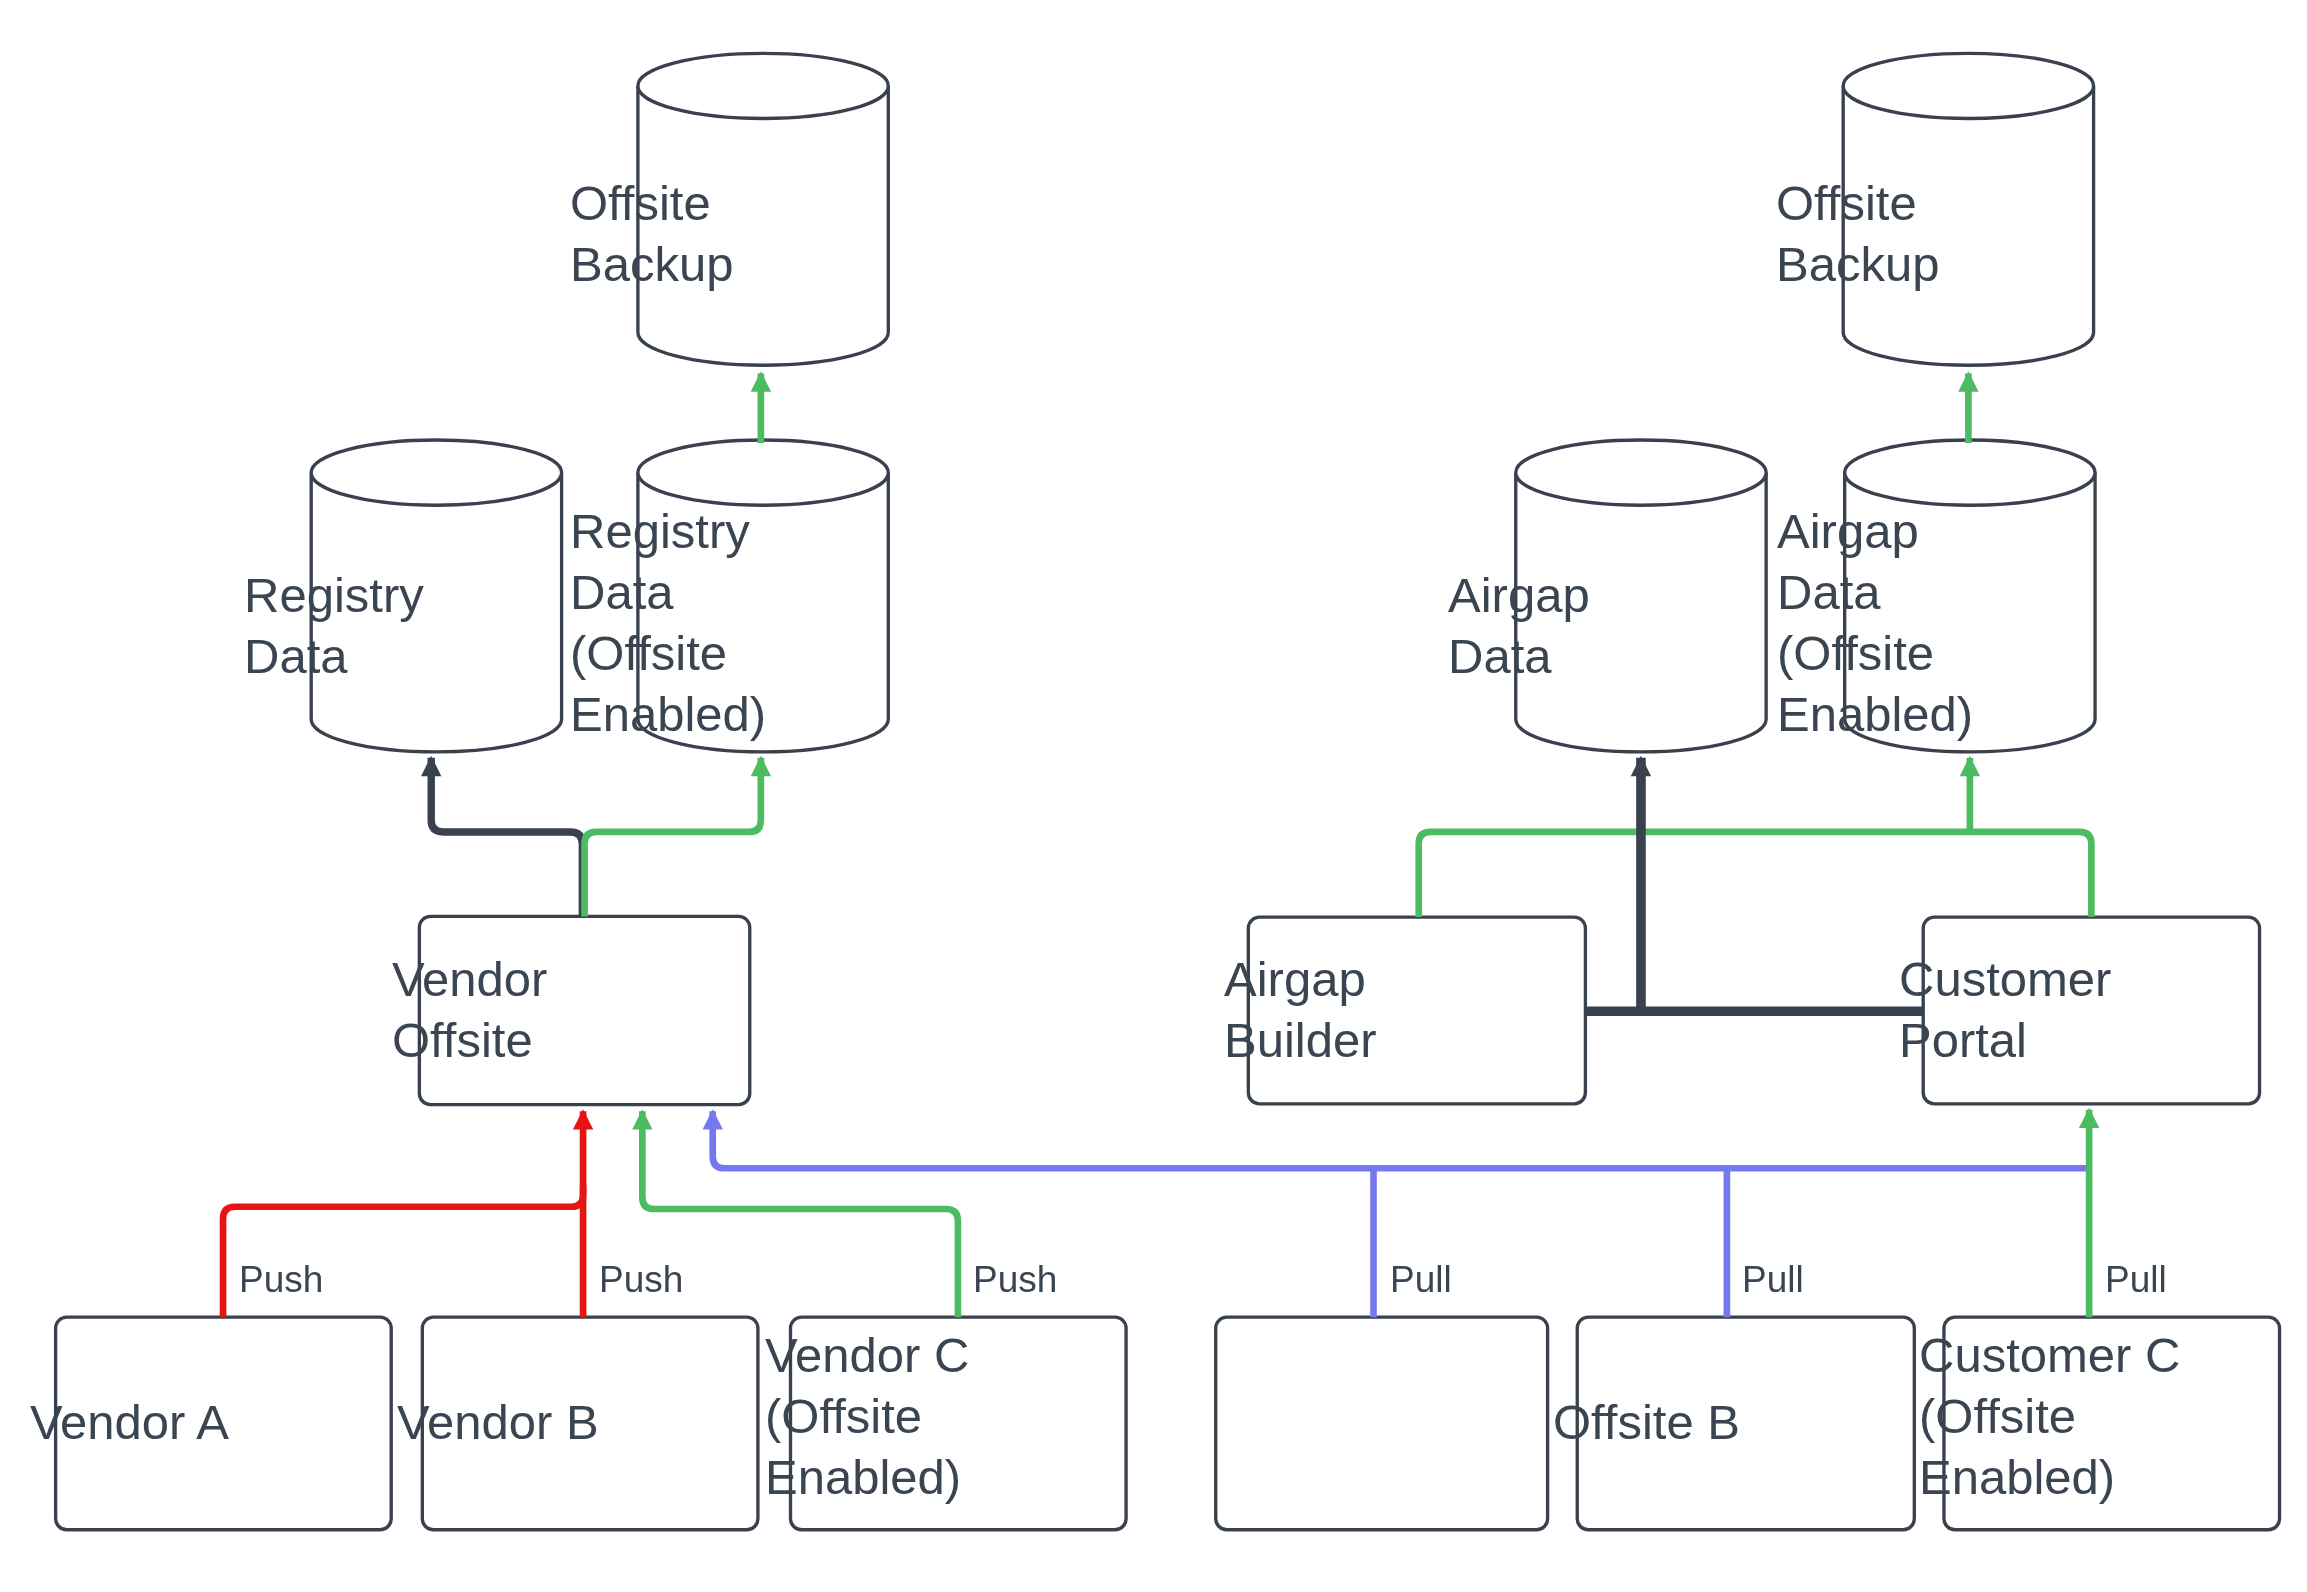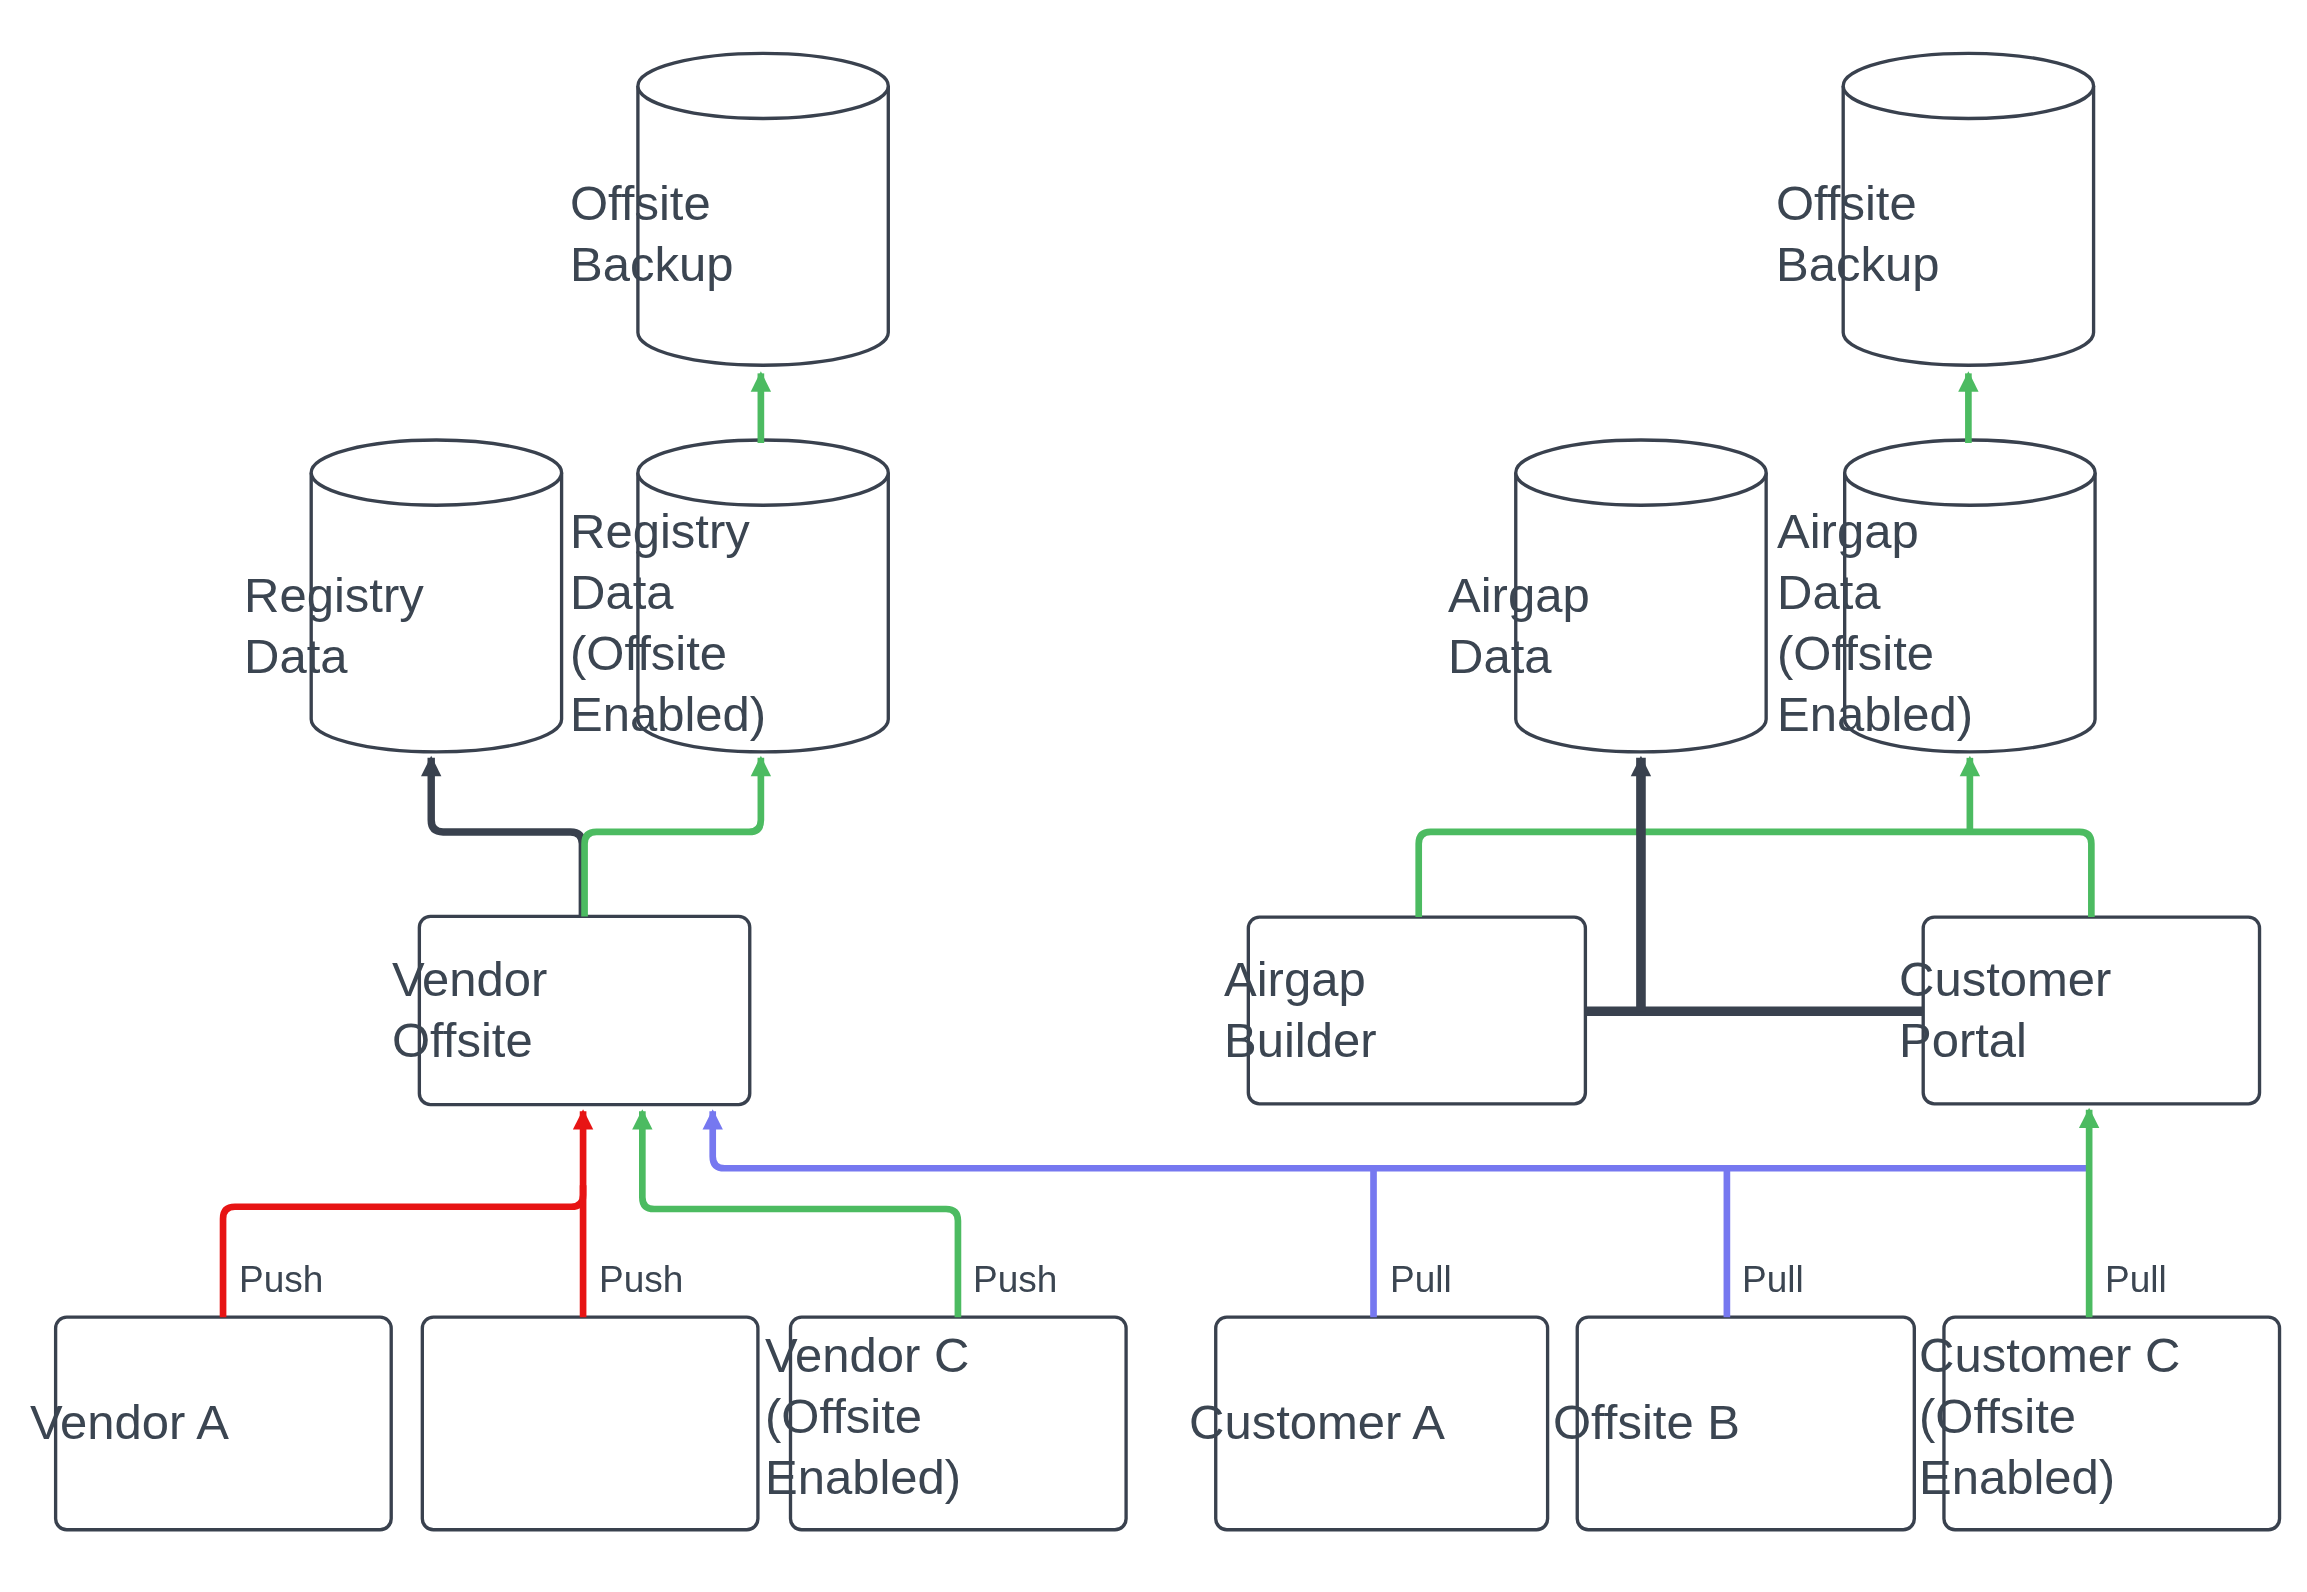"Vendor B" div.lbl { html: none -> <div>Vendor B</div> }
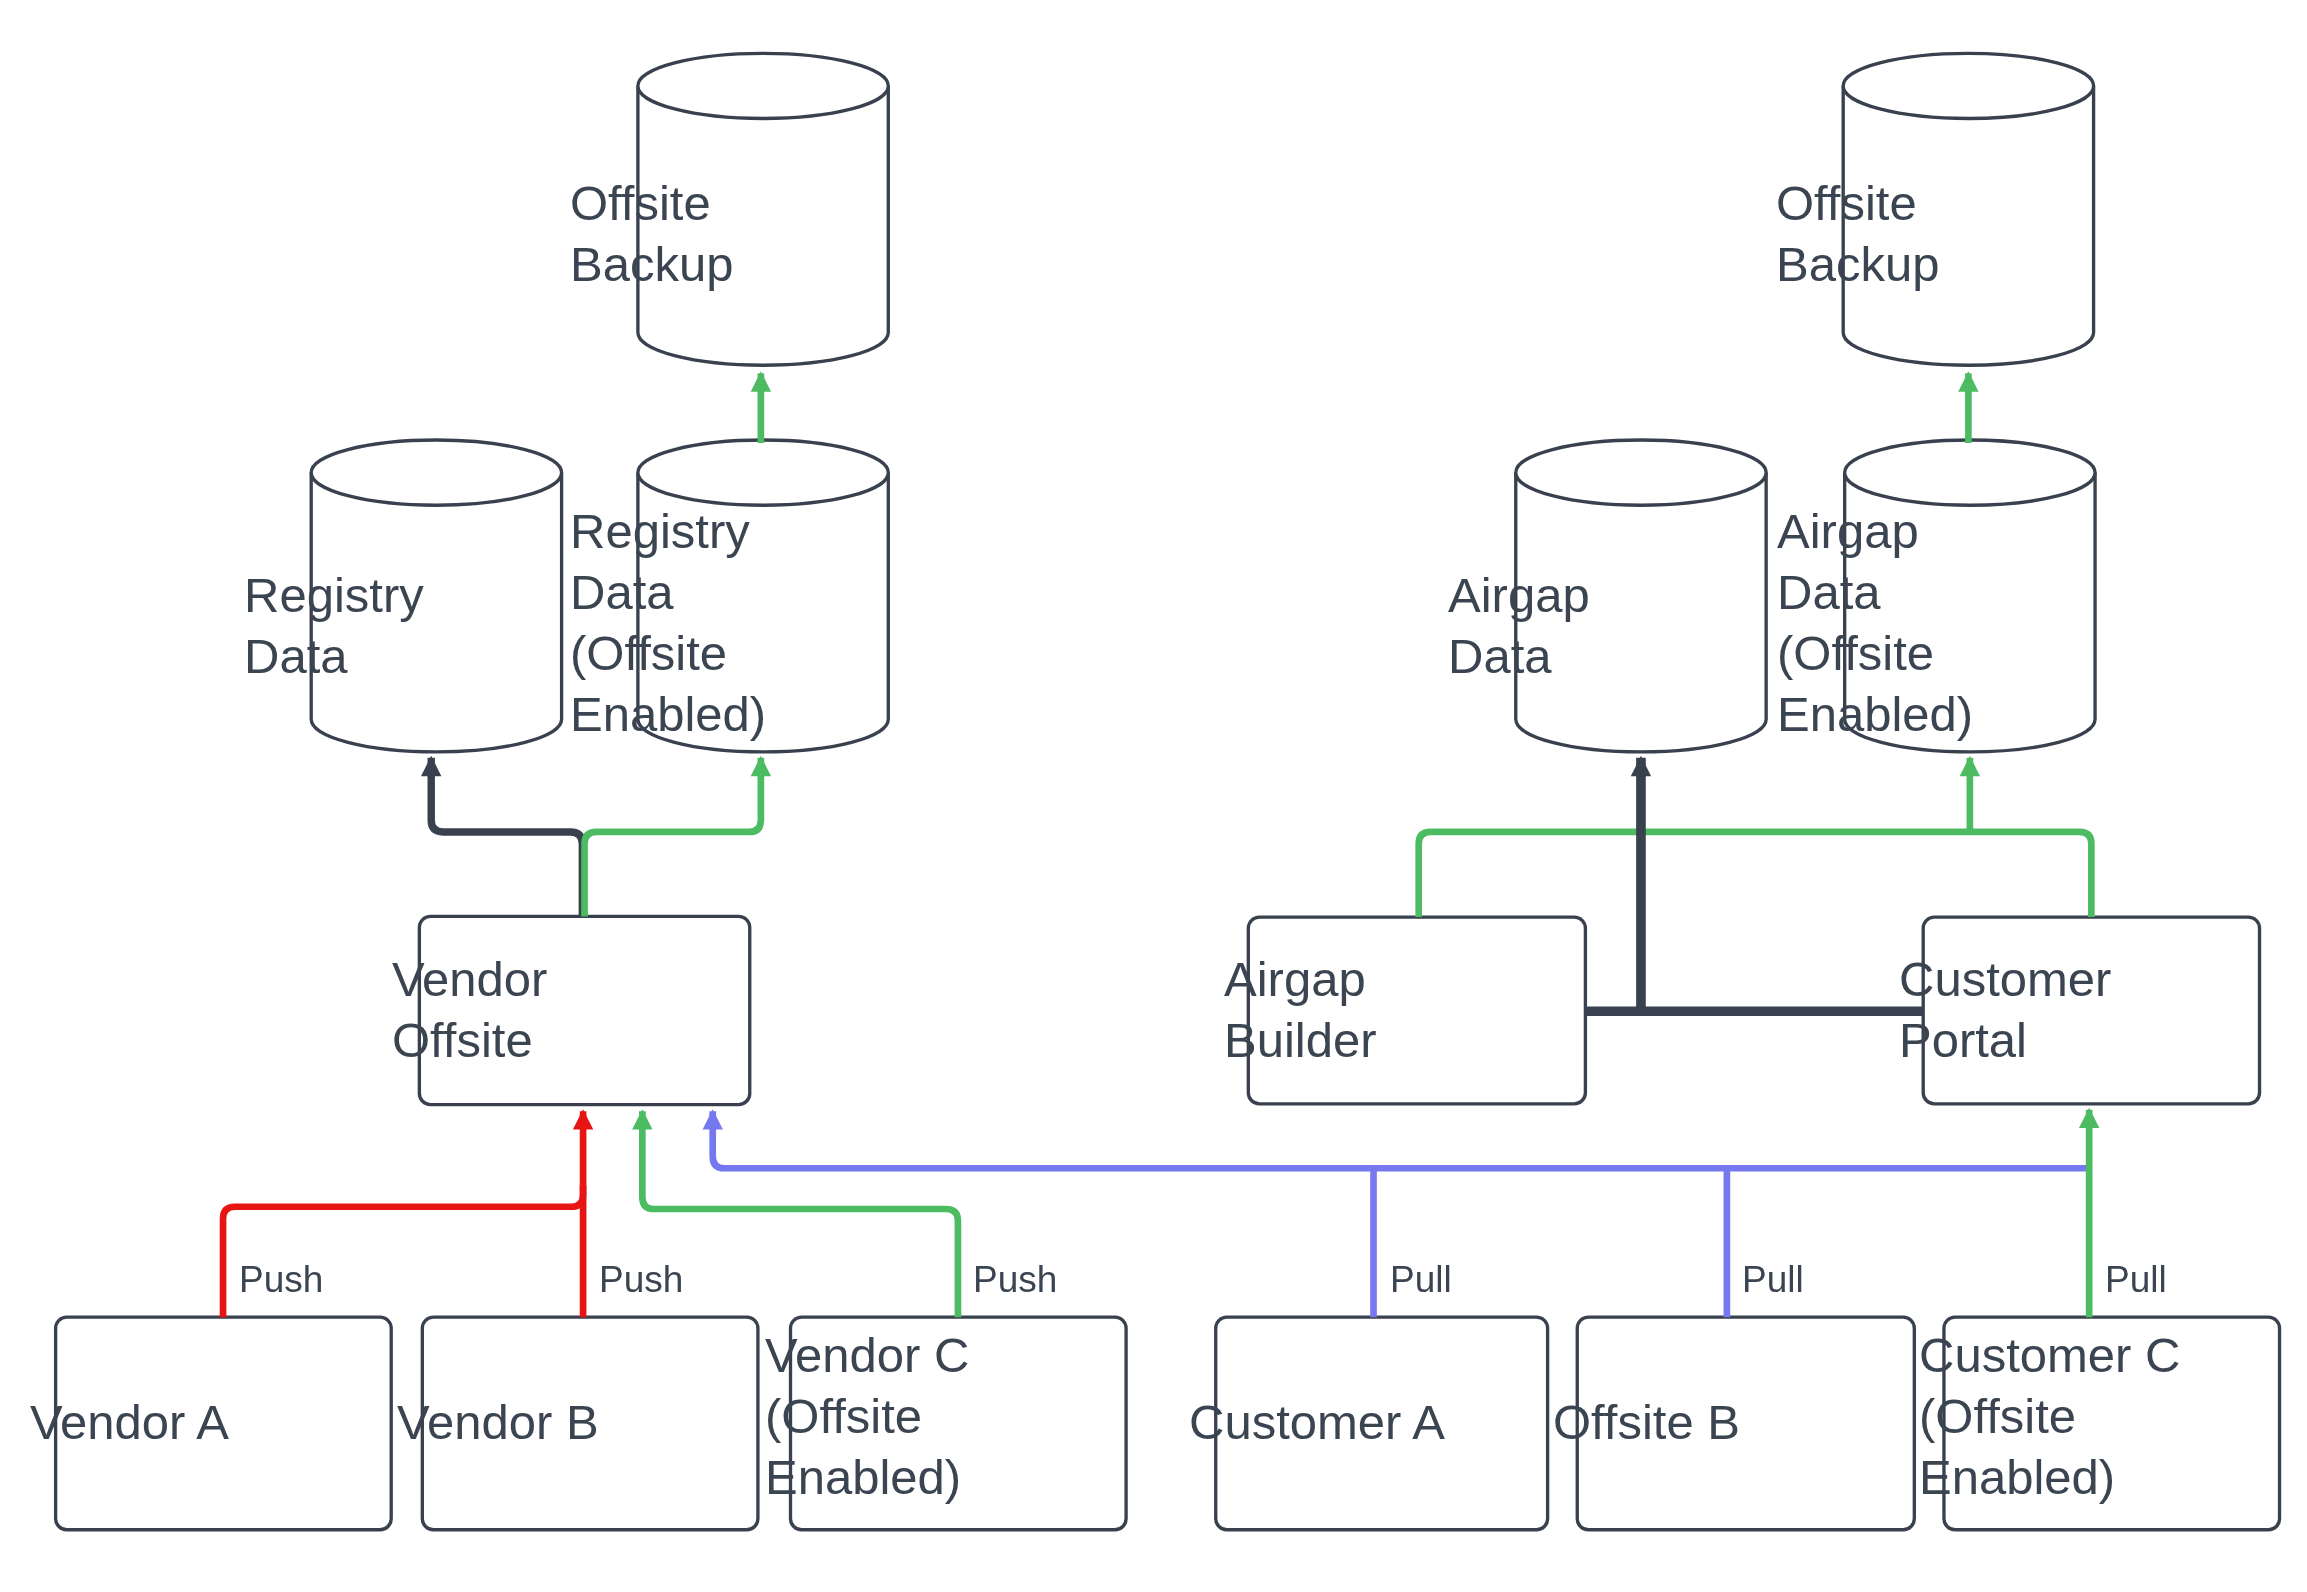"Customer A" div.lbl { html: <div>Customer A</div> -> none }
